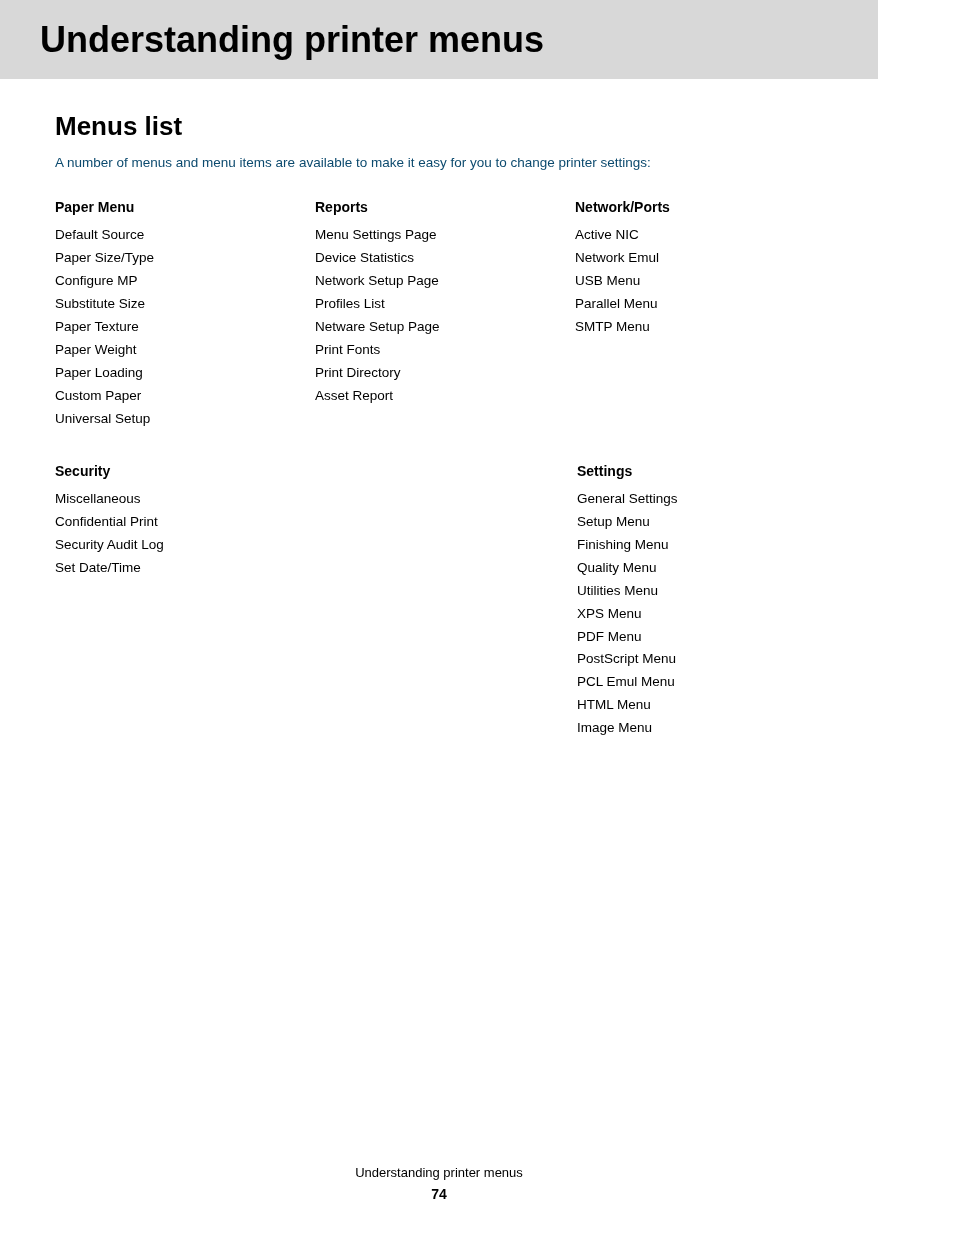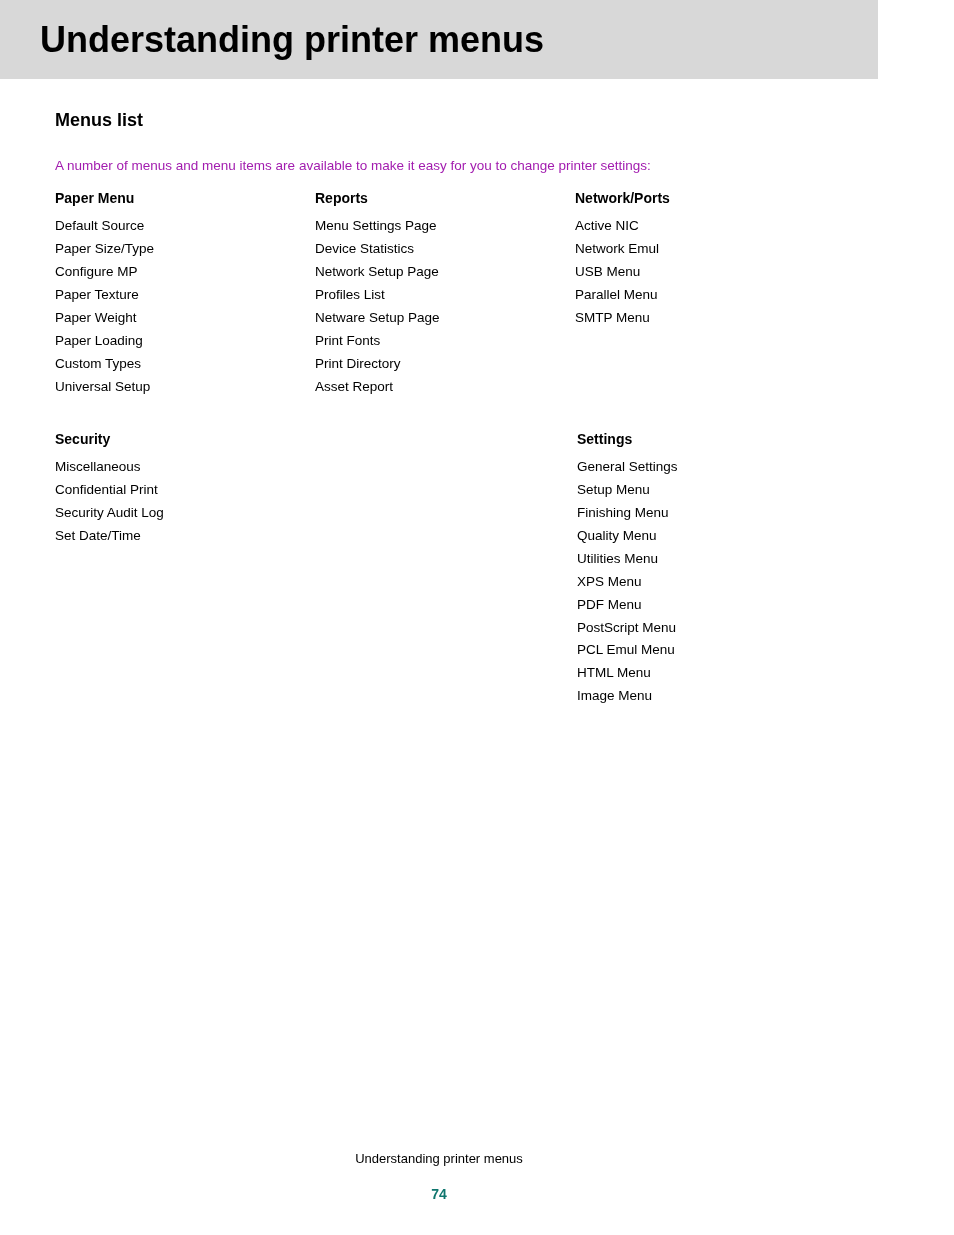"Menus list" .section-heading { font-size: 18px -> 26px; margin-bottom: 22px -> 7px }
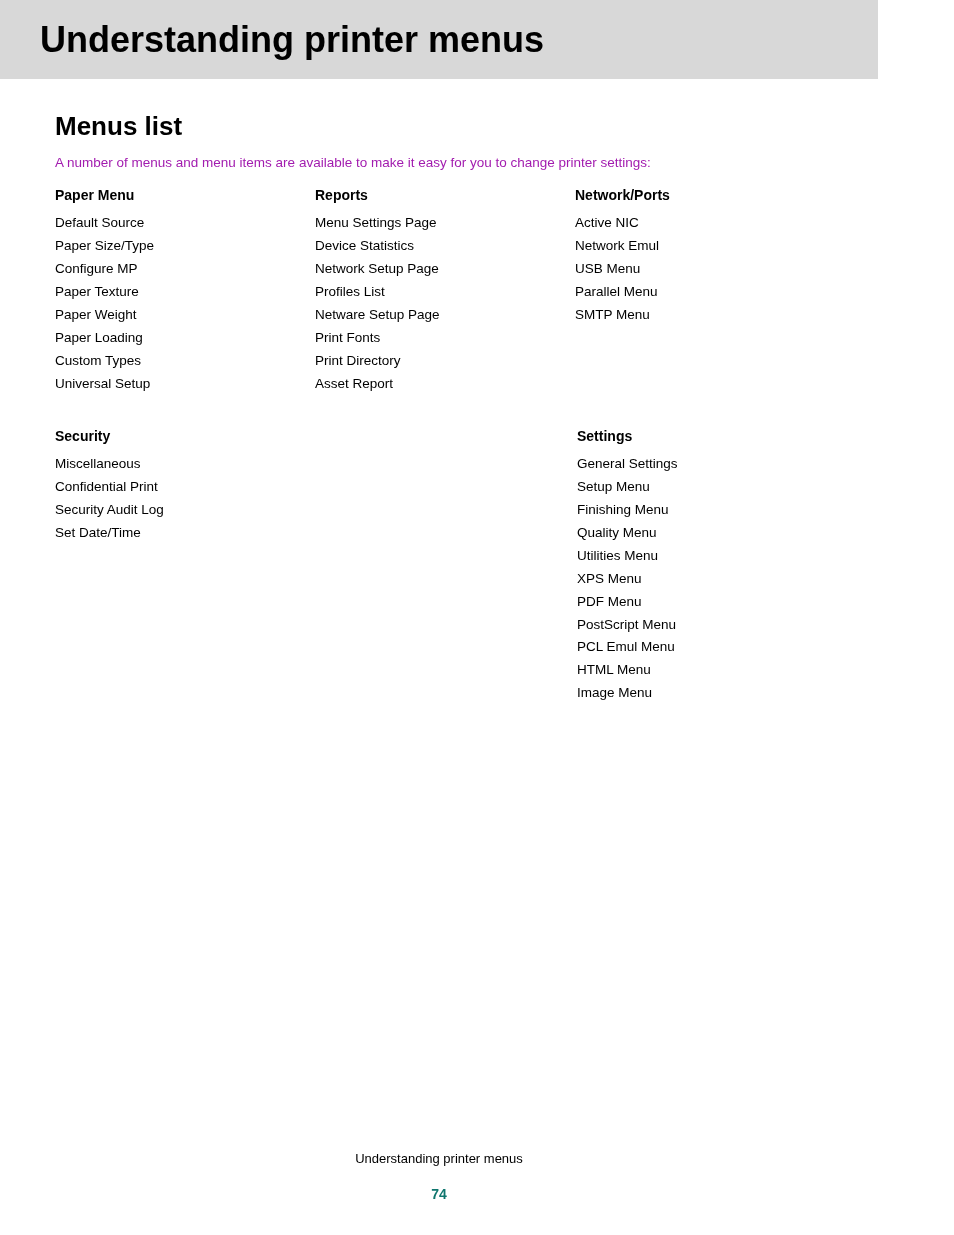"A number of menus and" .intro-text { color: #a21caf -> #0c4a6e; margin-bottom: 12px -> 24px }
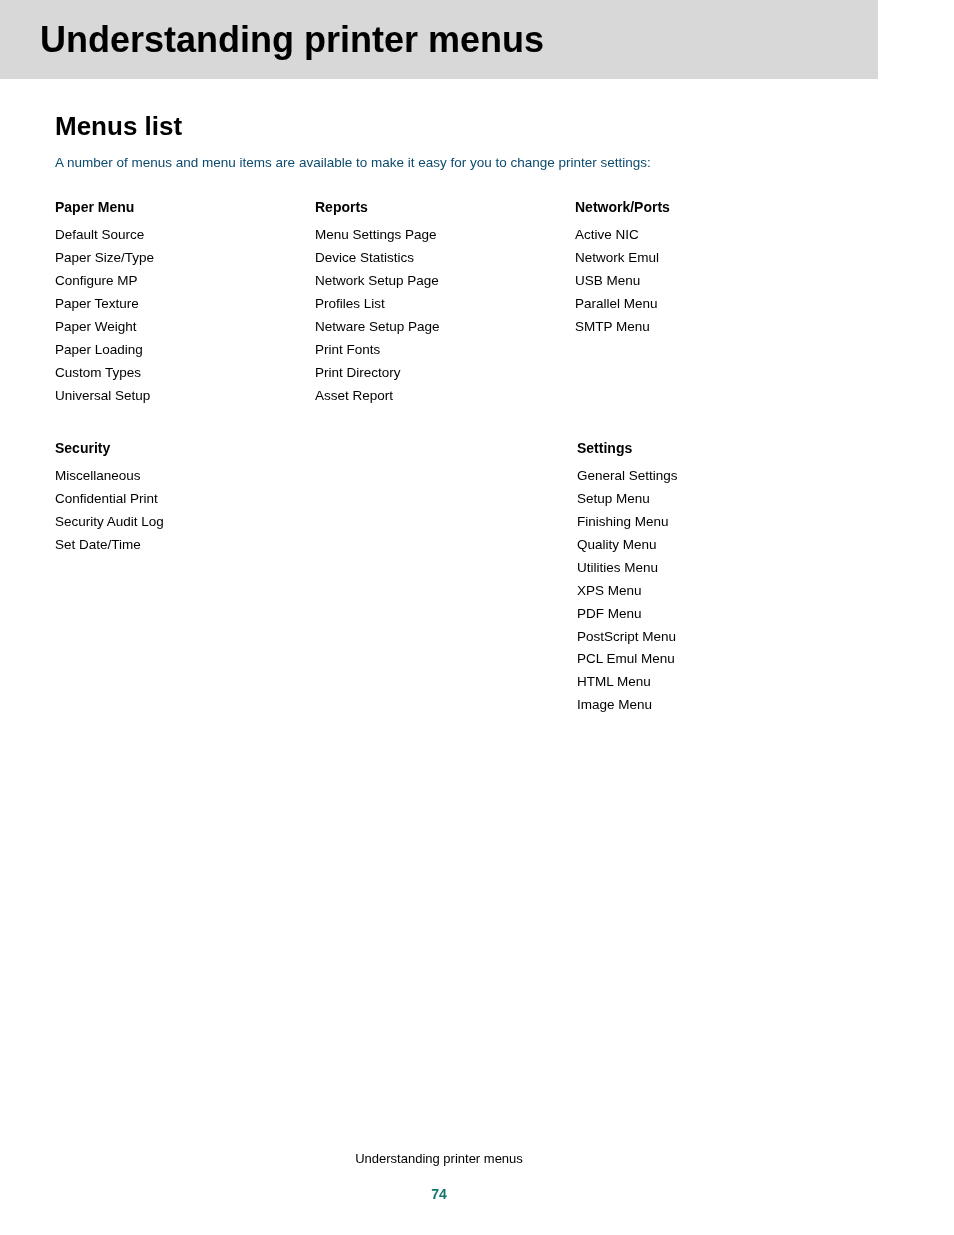"Substitute Size" div.column-item { html: none -> <div>Substitute Size</div> }
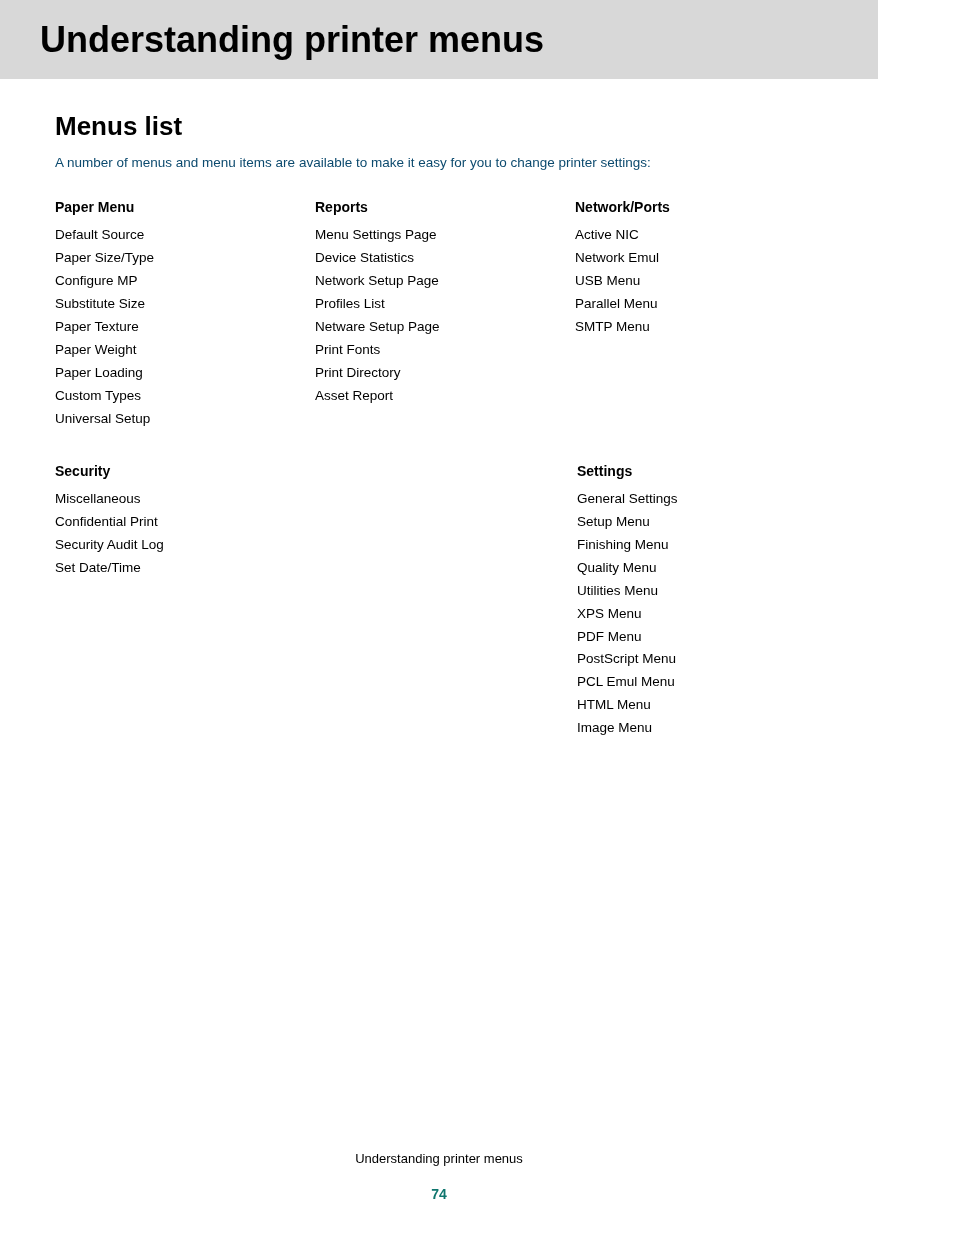"Custom Types" div.column-item { text: Types -> Paper }
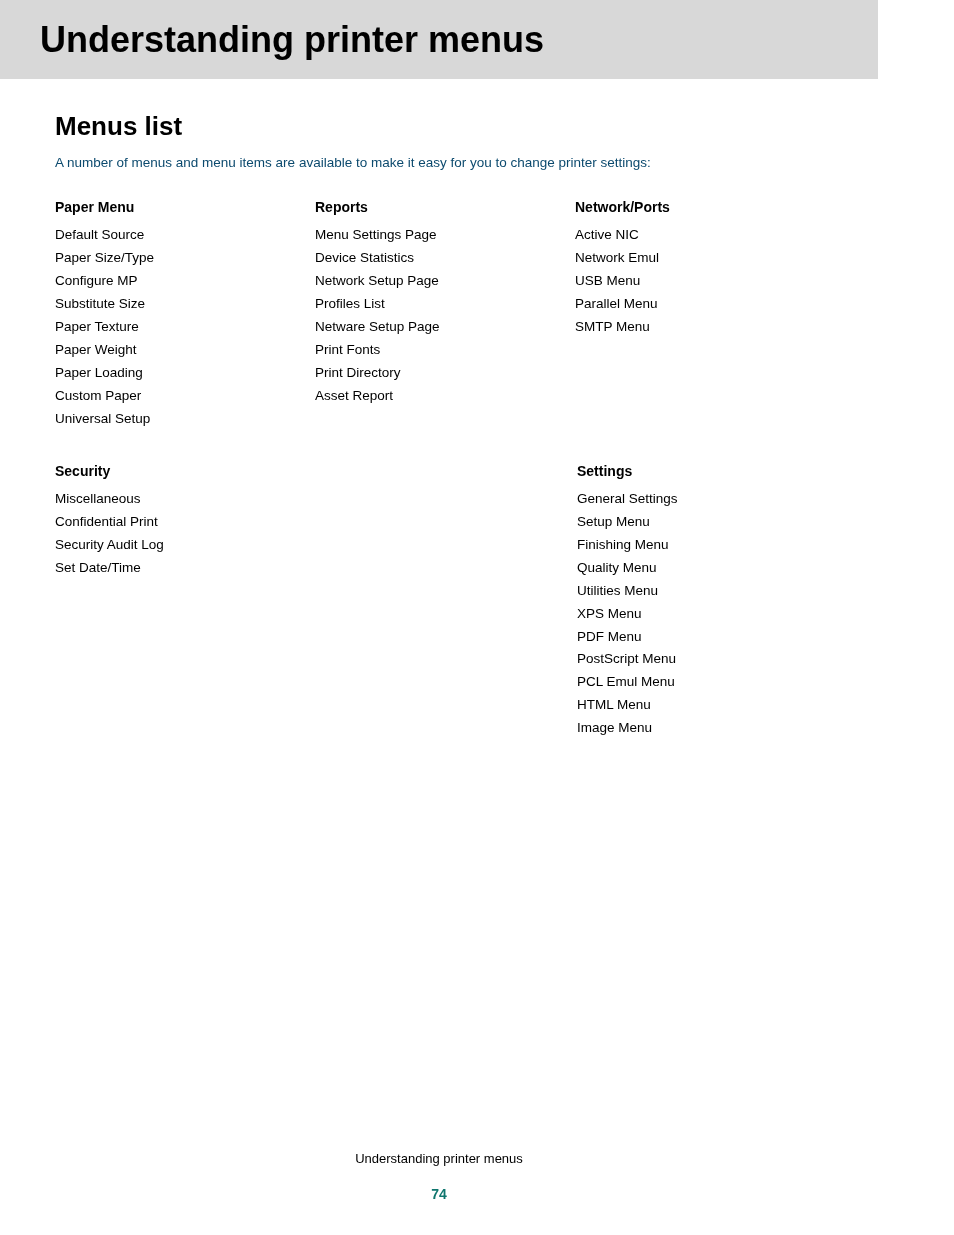"74" .footer-page { color: #0f766e -> #000000; margin-top: 16px -> 2px }
